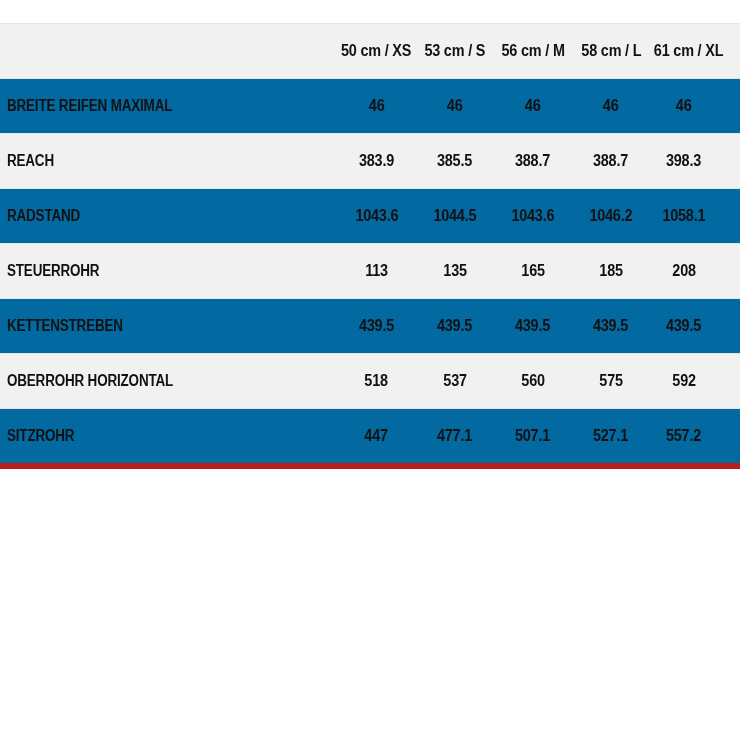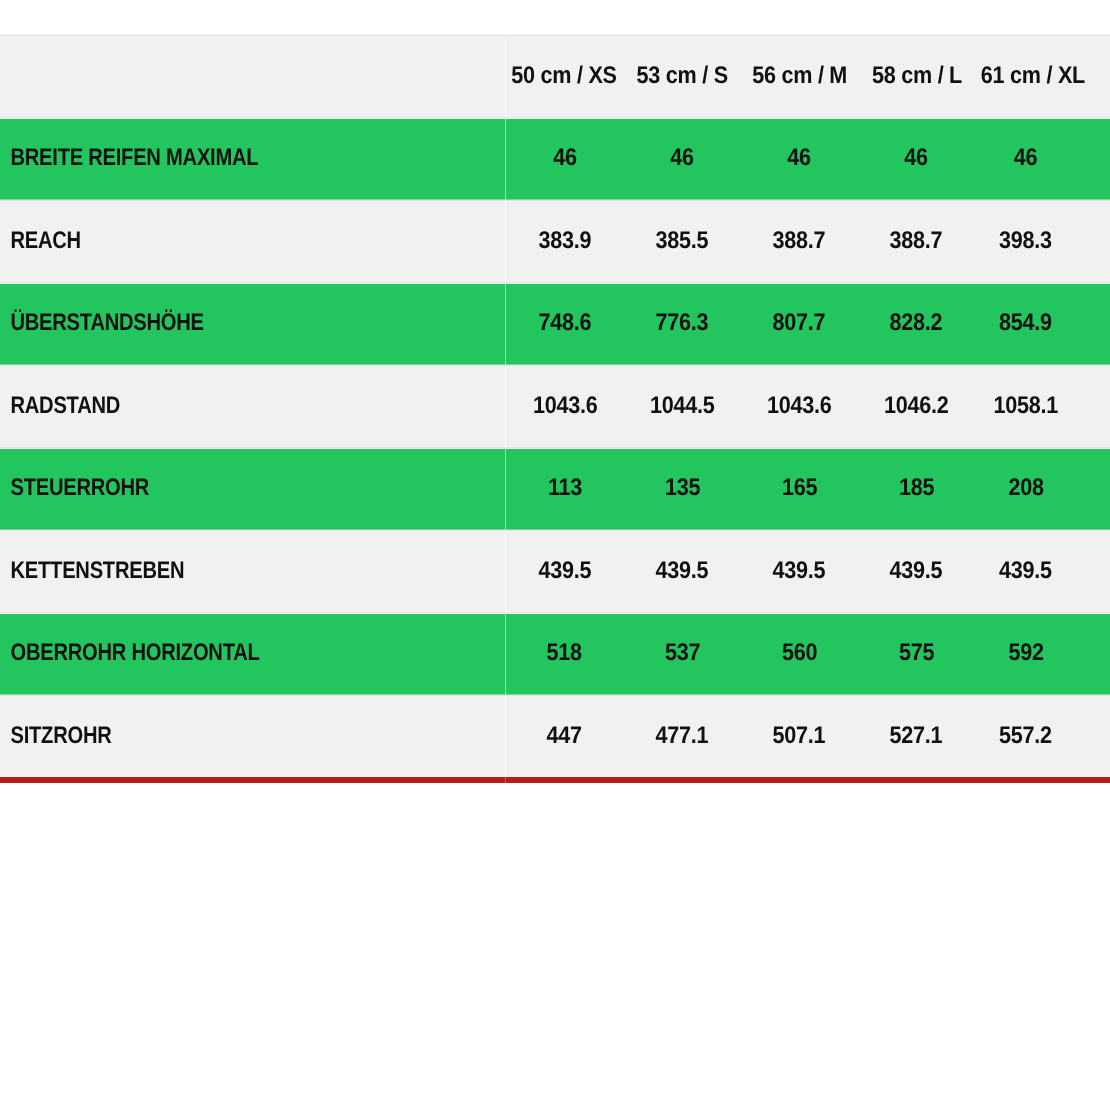"BREITE REIFEN MAXIMAL" table.geo tbody tr { background: #22c55e -> #0369a1 }
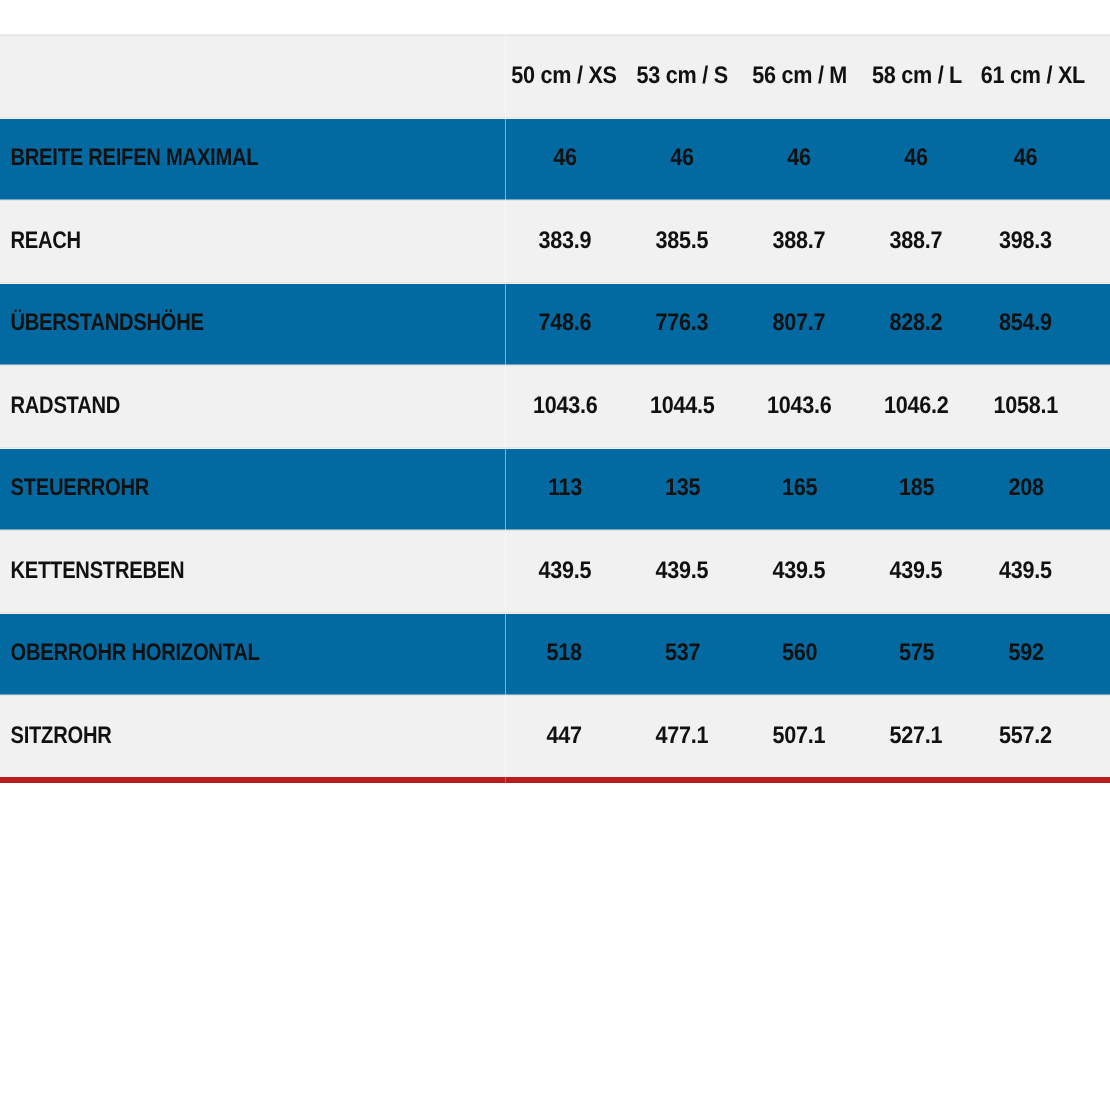"ÜBERSTANDSHÖHE" tr { html: <tr> <td><span>ÜBERSTANDSHÖHE</span></td> <td><span>748.6</span></td> <td><span>776.3</span></td> <td><span>807.7</span></td> <td><span>828.2</span></td> <td><span>854.9</span></td> </tr> -> none }
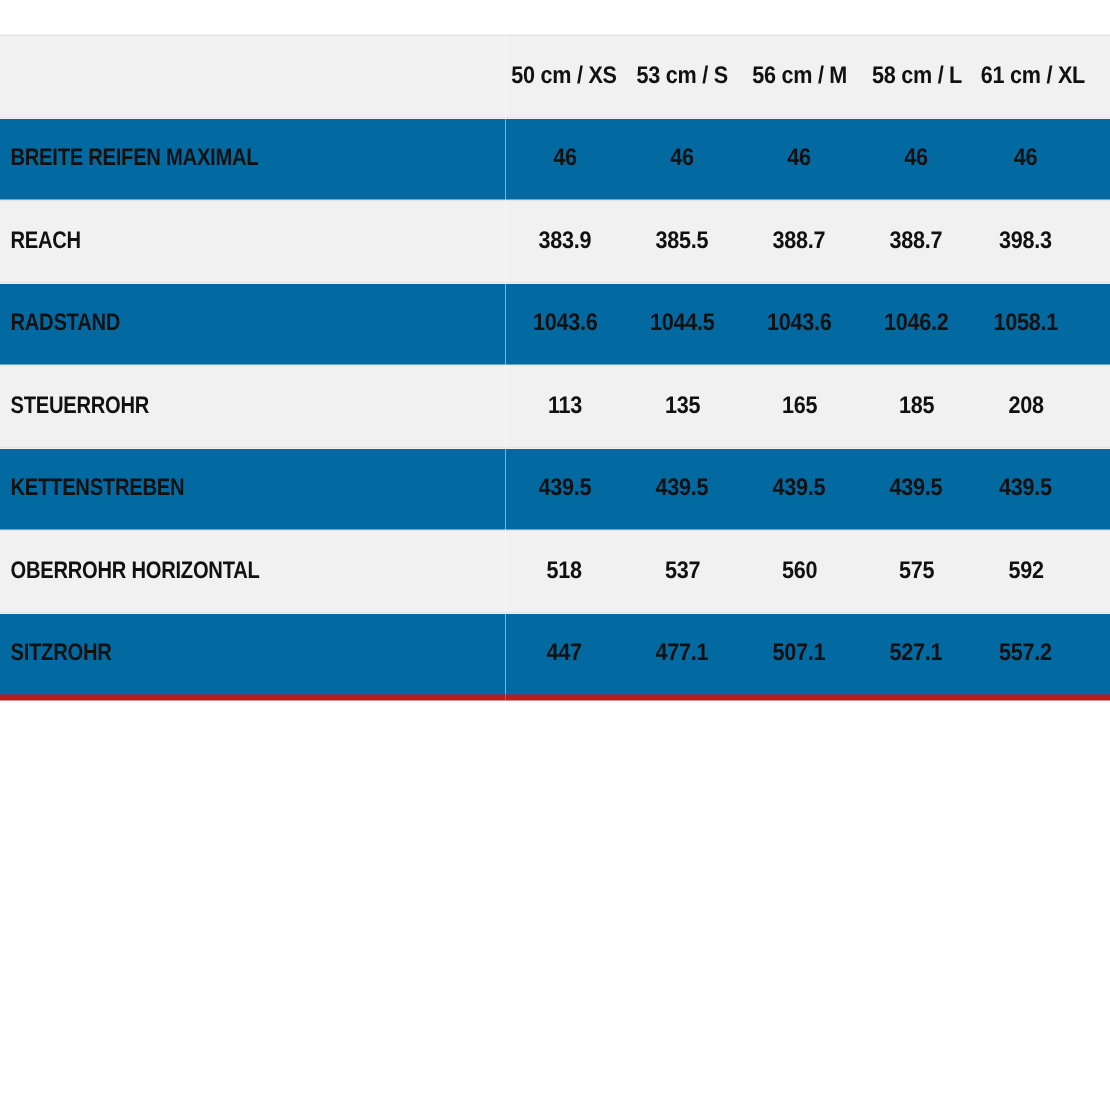"SITZROHR" table.geo tbody tr:last-child { border-bottom: 4px solid #b91c1c -> 6px solid #b91c1c }
